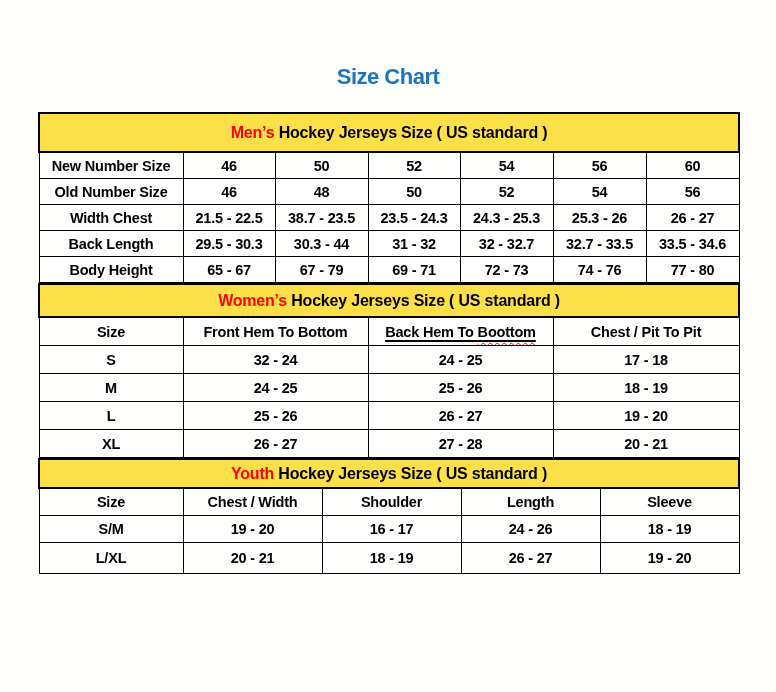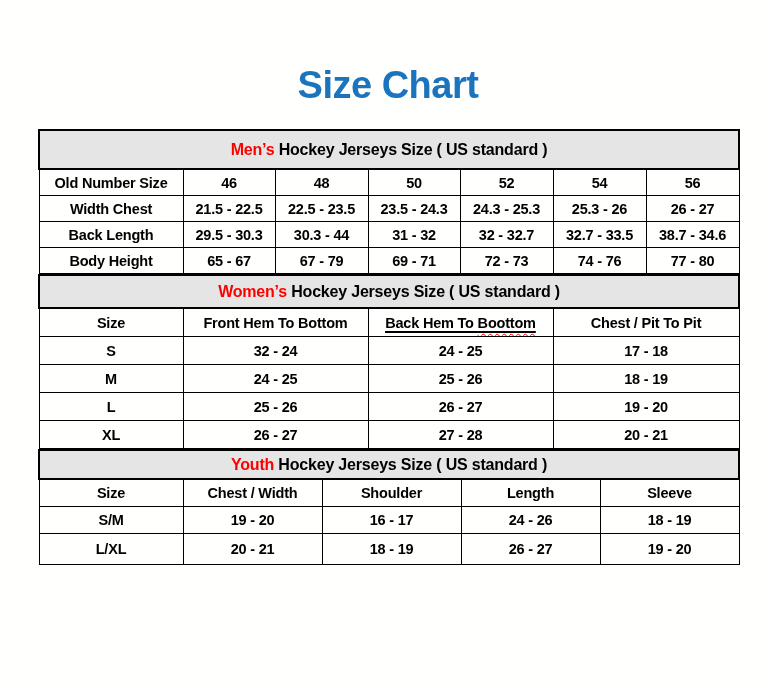"Size Chart" .title { font-size: 38px -> 22px }
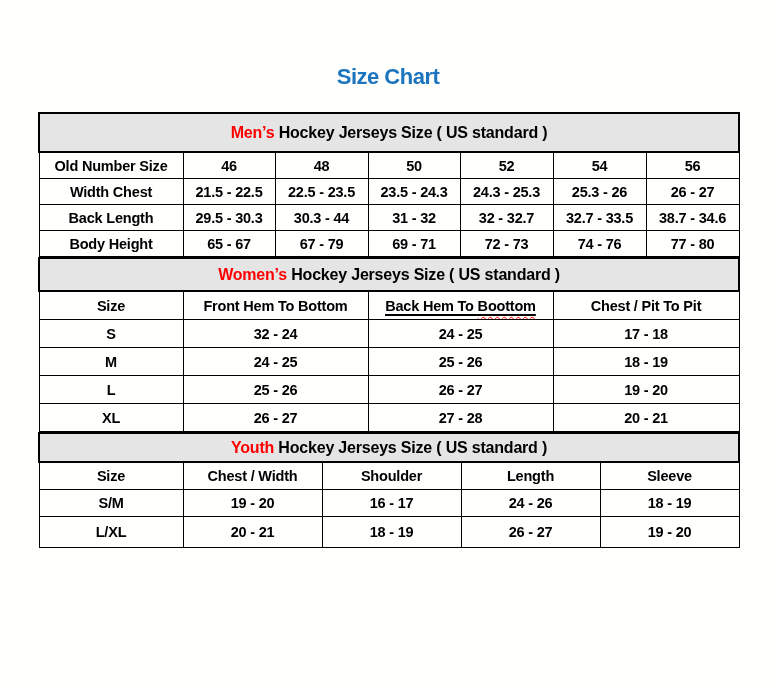"Men’s Hockey Jerseys Size (" tr.band td { background: #e5e5e5 -> #fde047 }
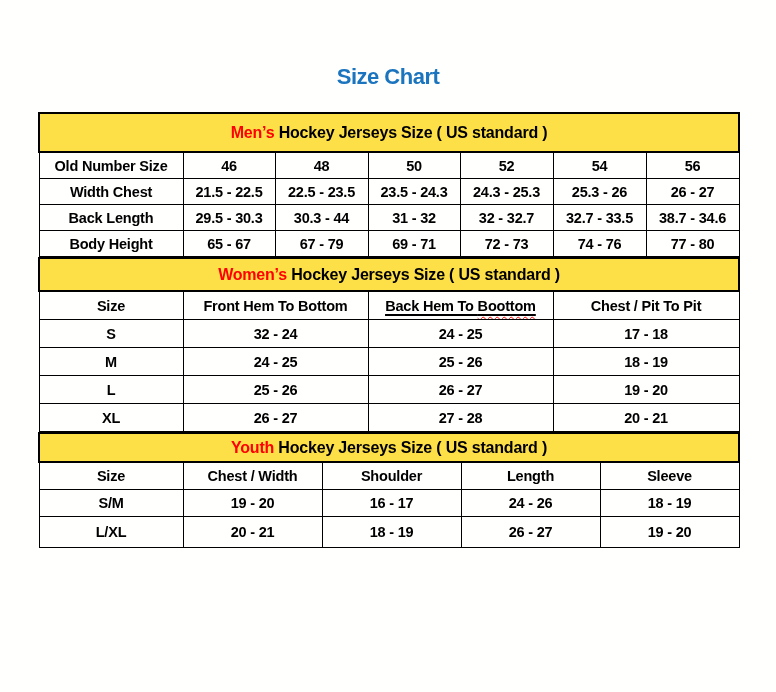"New Number Size" tr { html: none -> <tr> <td>New Number Size</td> <td>46</td> <td>50</td> <td>52</td> <td>54</td> <td>56</td> <td>60</td> </tr> }
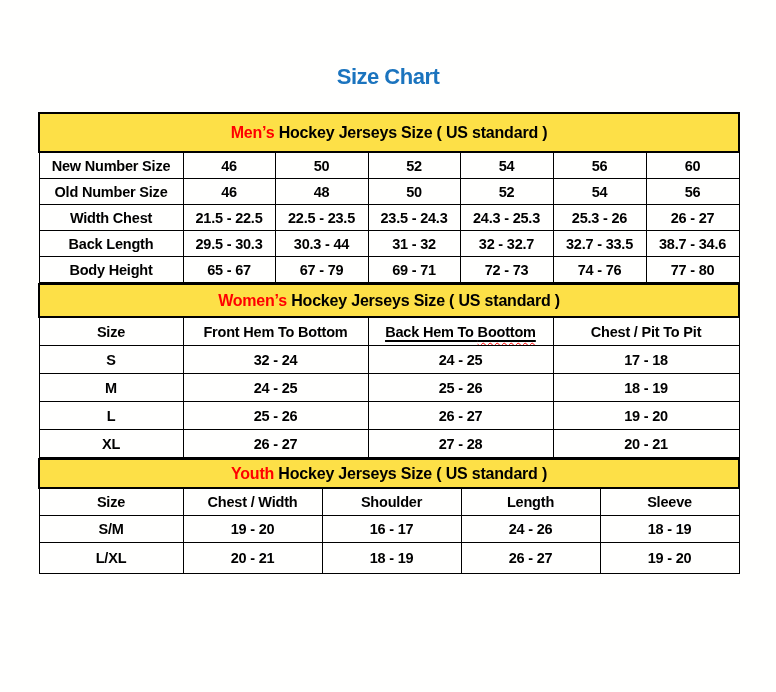"22.5 - 23.5" td { text: 22.5 -> 38.7 }
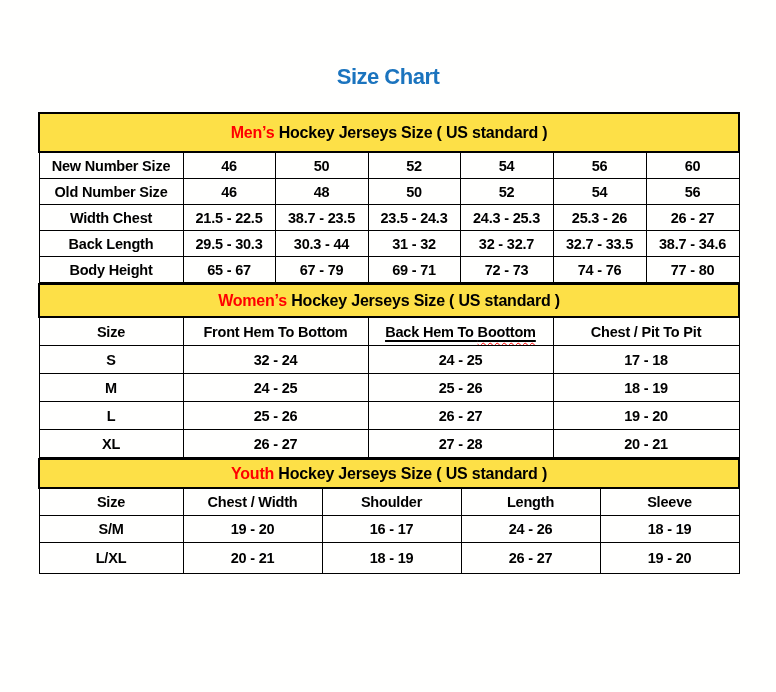"38.7 - 34.6" td { text: 38.7 -> 33.5 }
